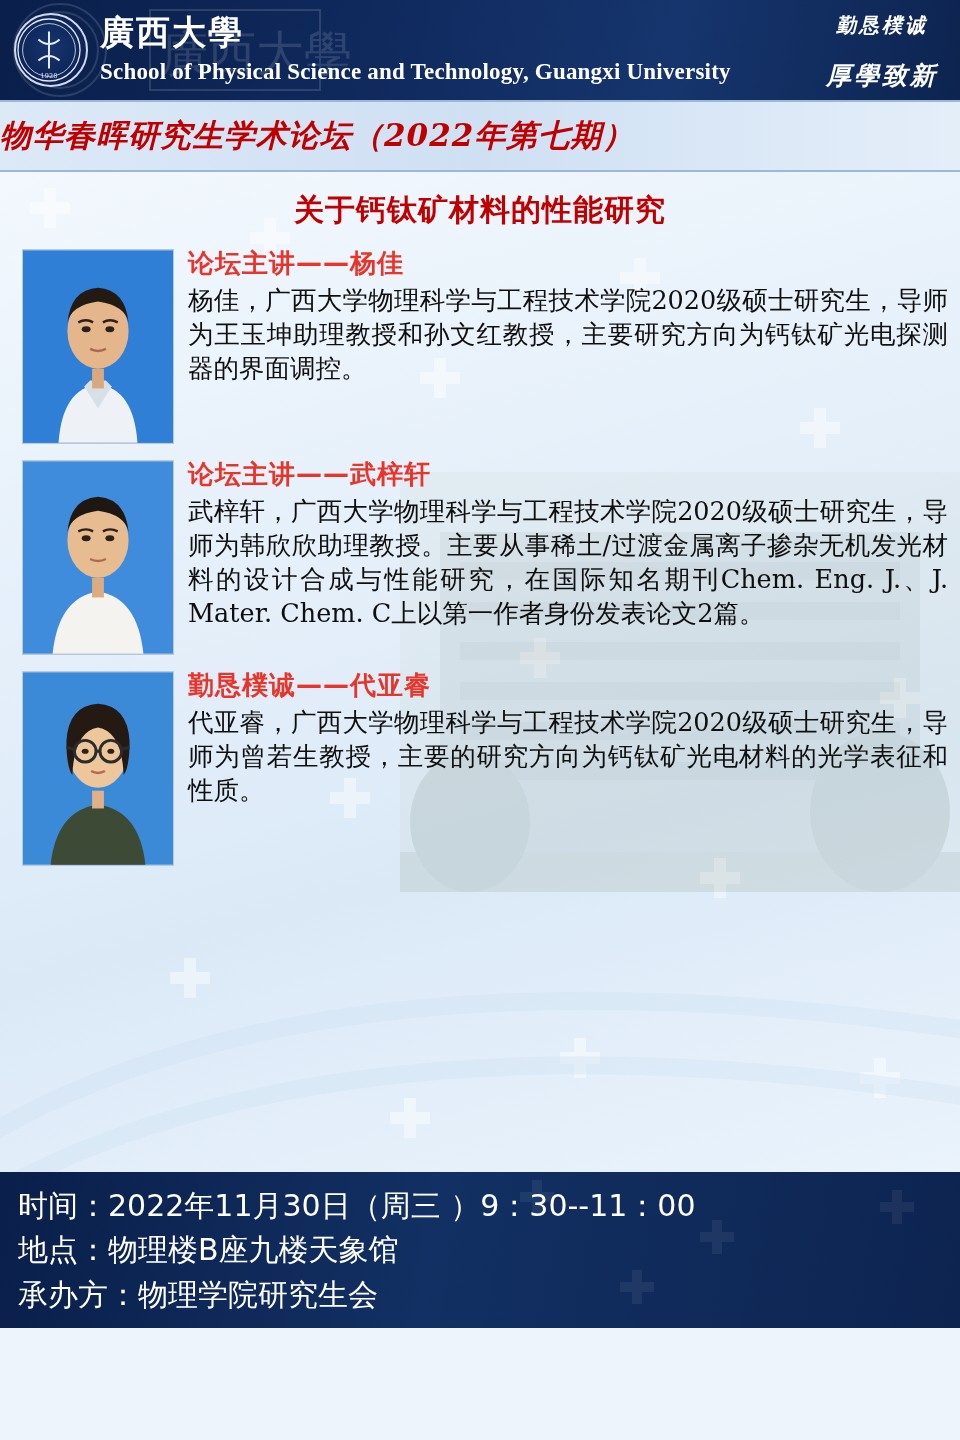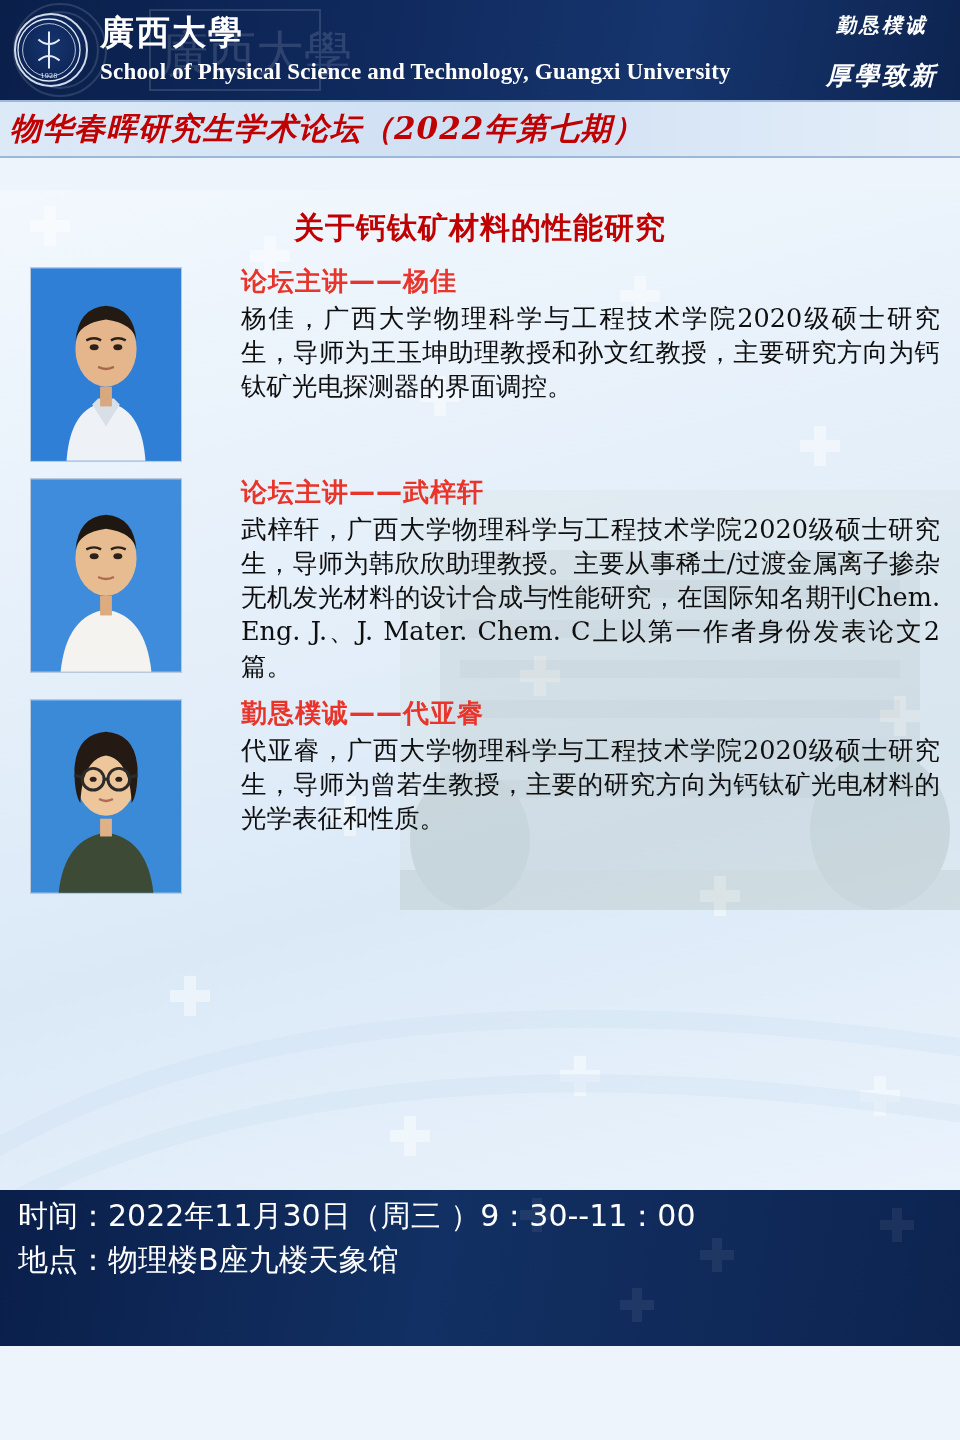"物华春晖研究生学术论坛（2022年第七期）" .banner { height: 58px -> 72px; padding-left: 10px -> none }
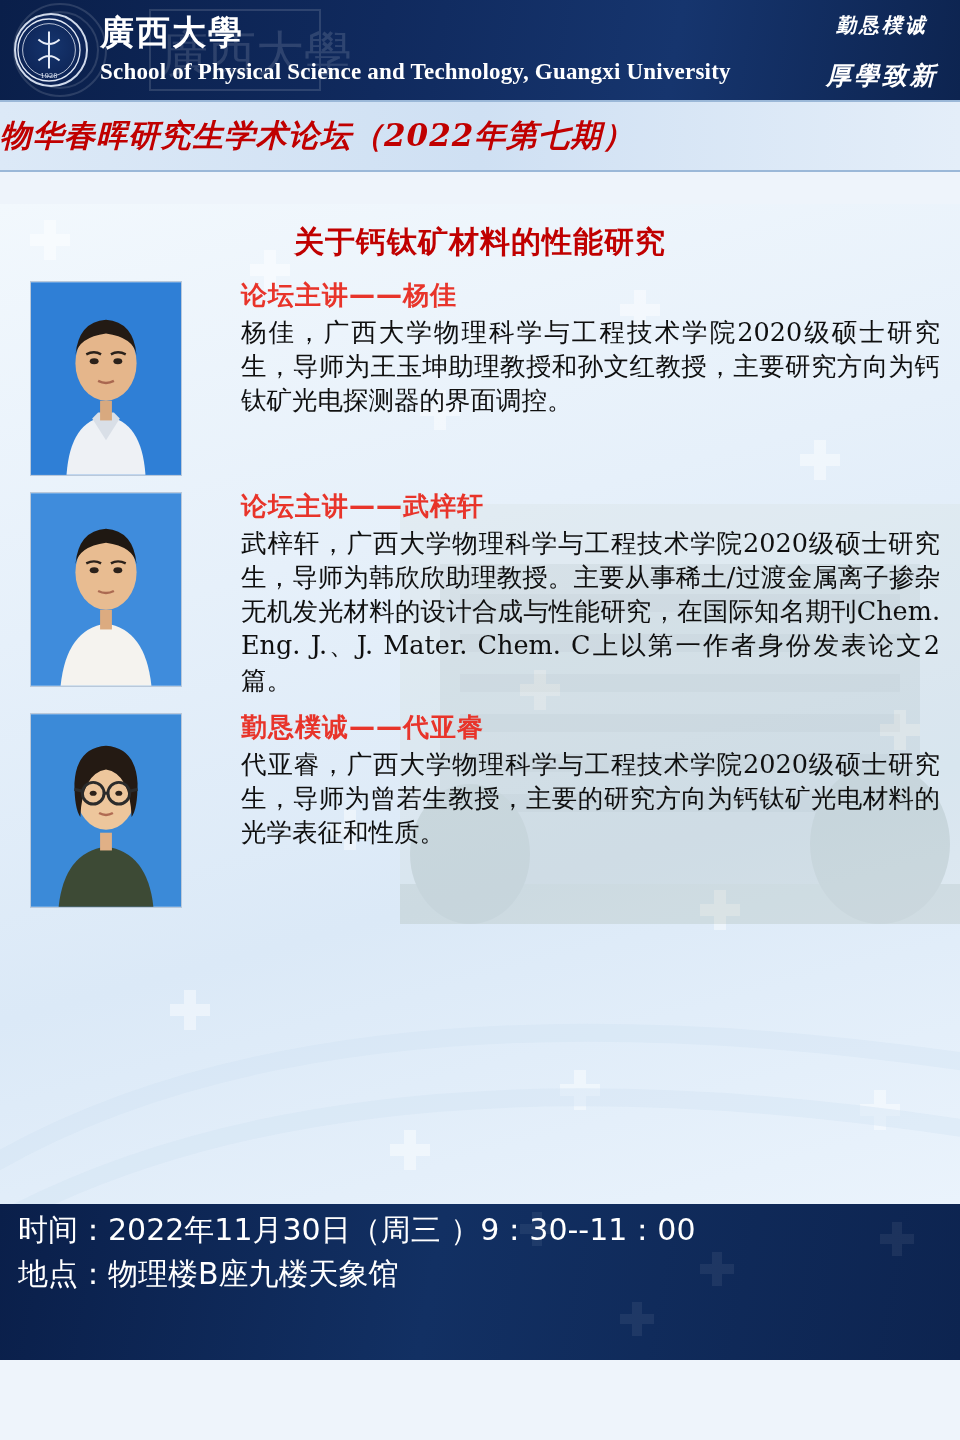"关于钙钛矿材料的性能研究" .main { margin-top: 32px -> none; padding: 0 20px -> 0 12px }
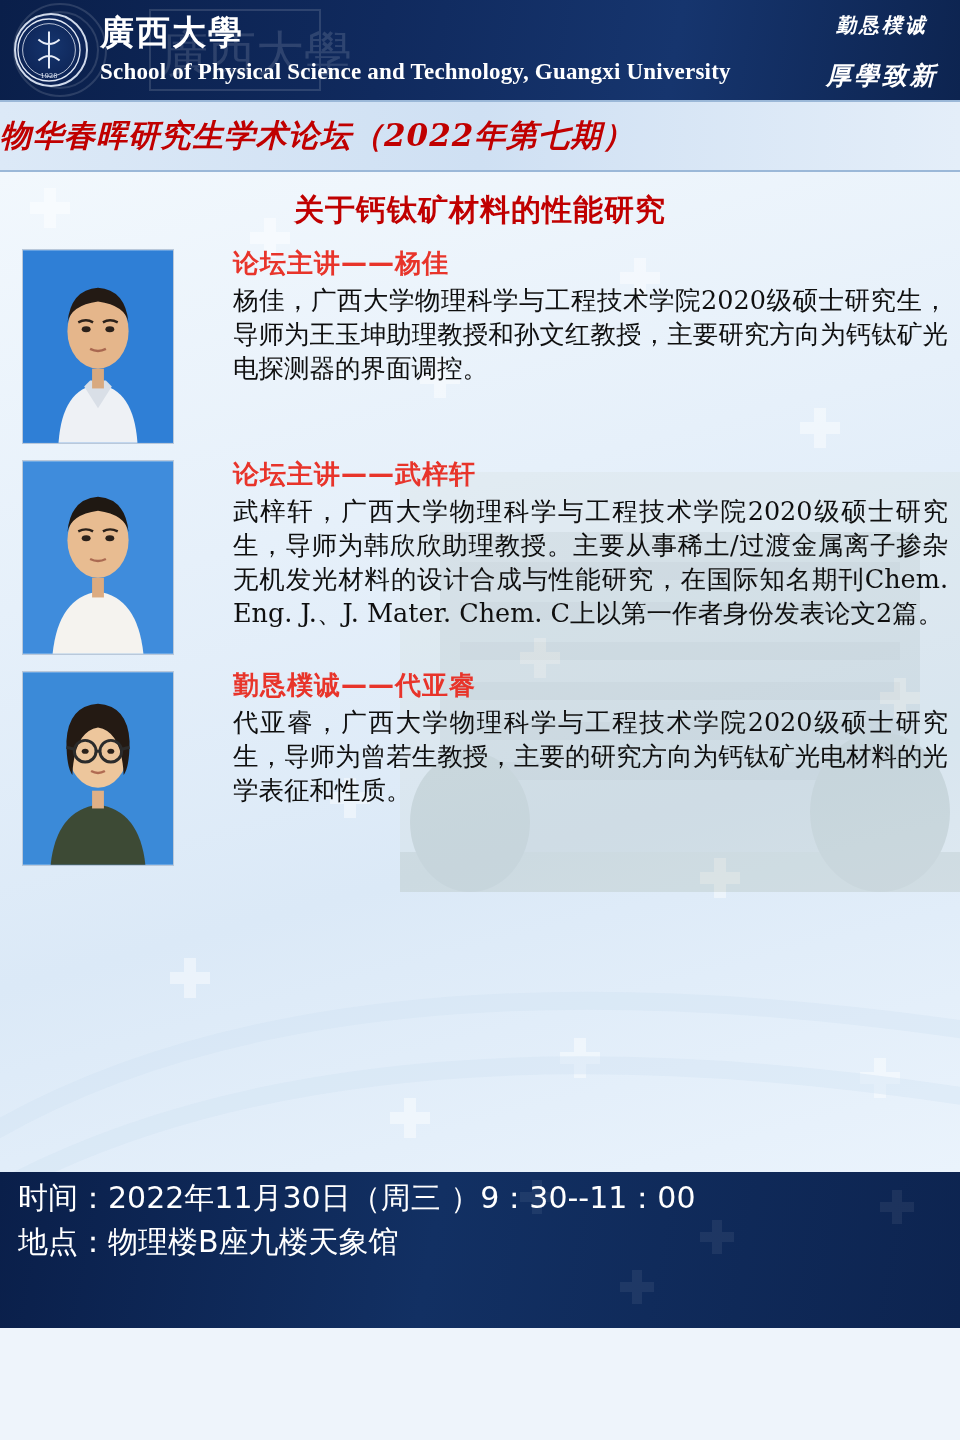"论坛主讲——杨佳" .speaker { gap: 45px -> none }
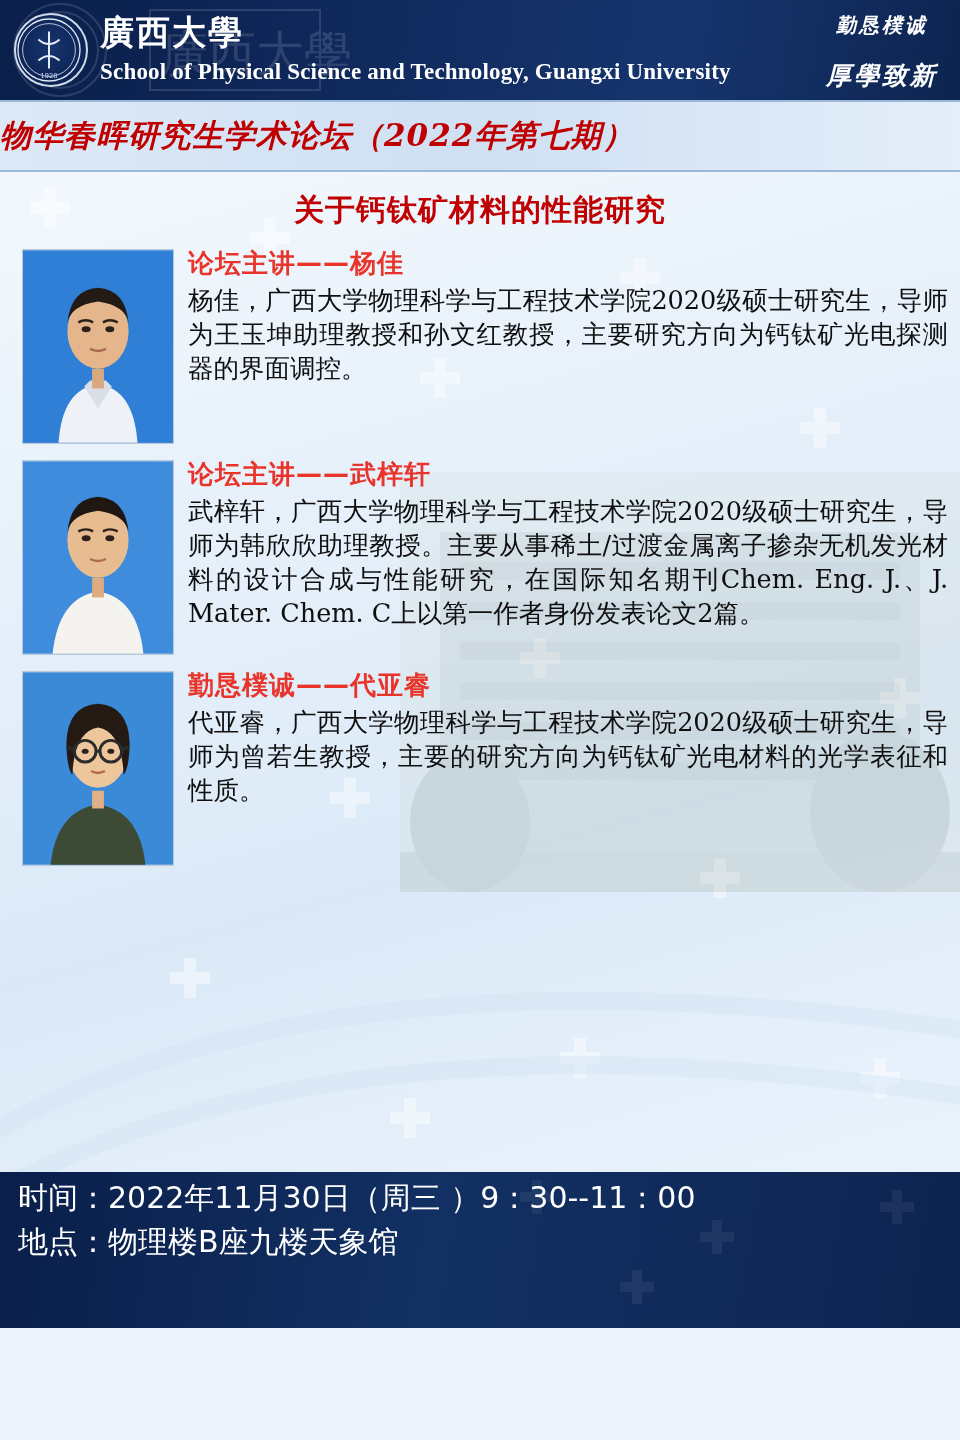"时间：2022年11月30日（周三 ）9：30--11：00" .footer { padding: 4px 0 0 18px -> 12px 0 0 18px }
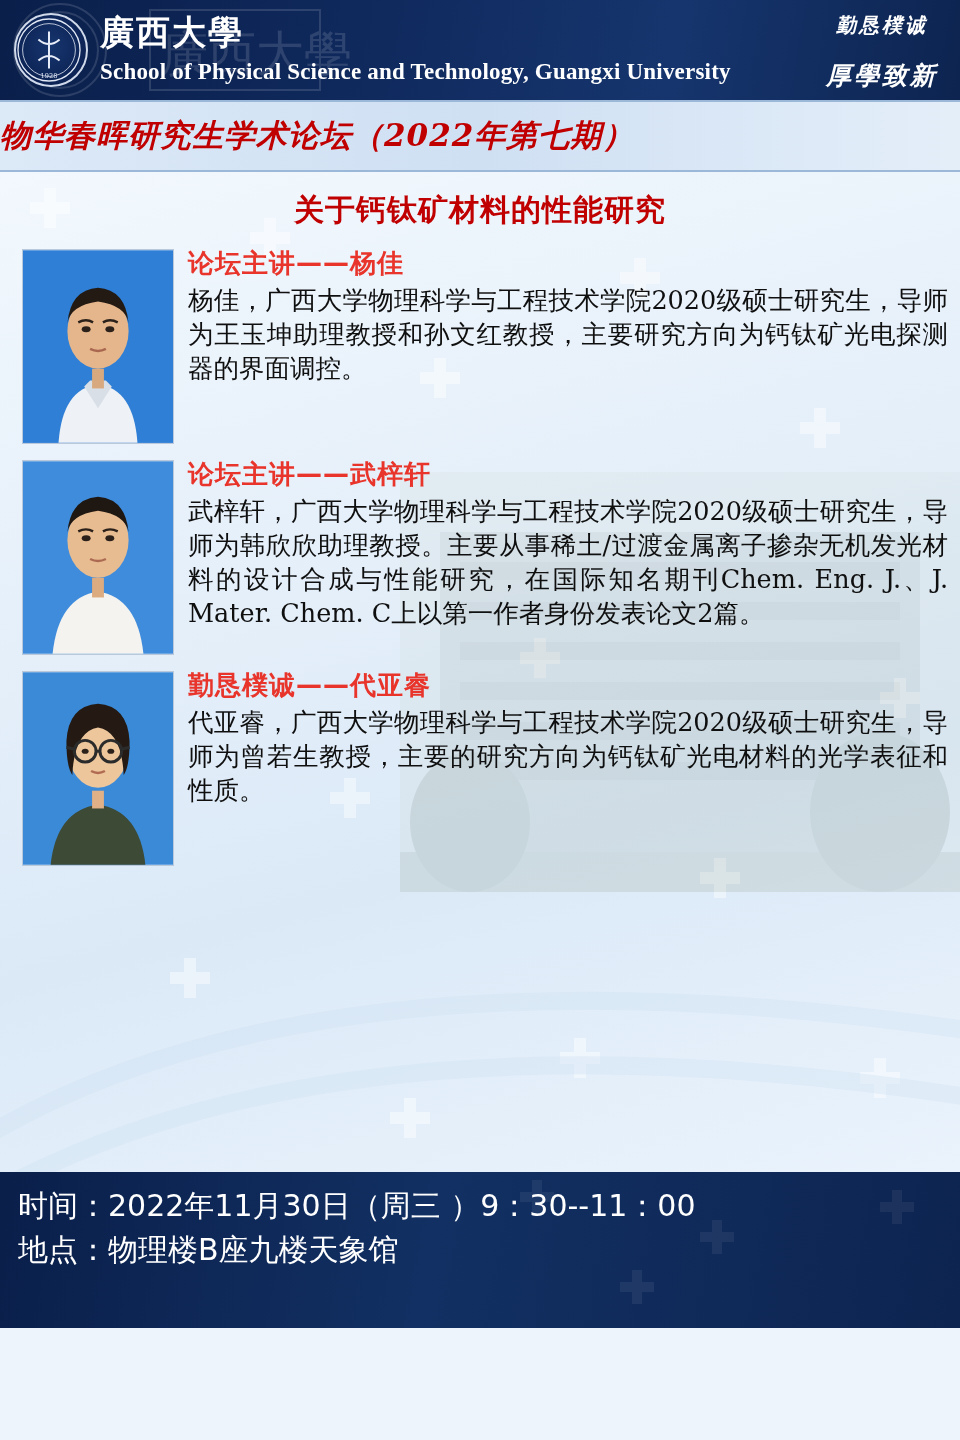"承办方：物理学院研究生会" div.footer-line { html: none -> <div>承办方：物理学院研究生会</div> }
